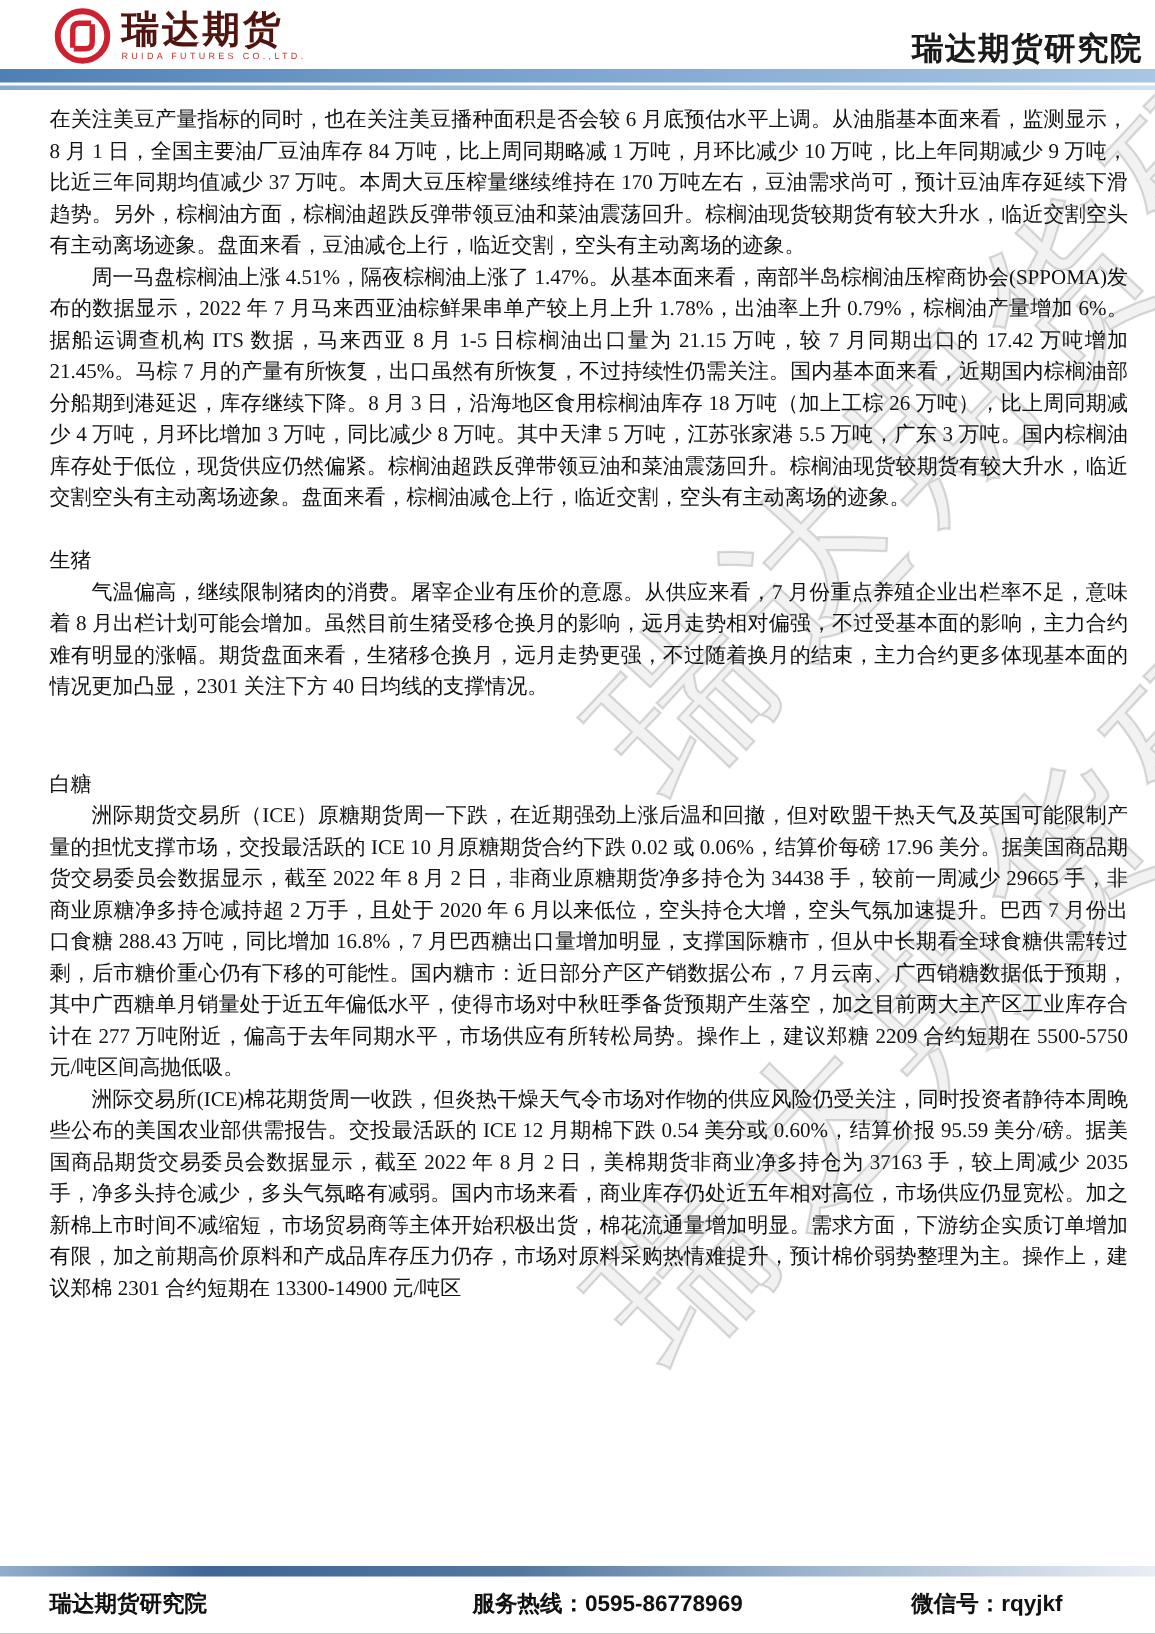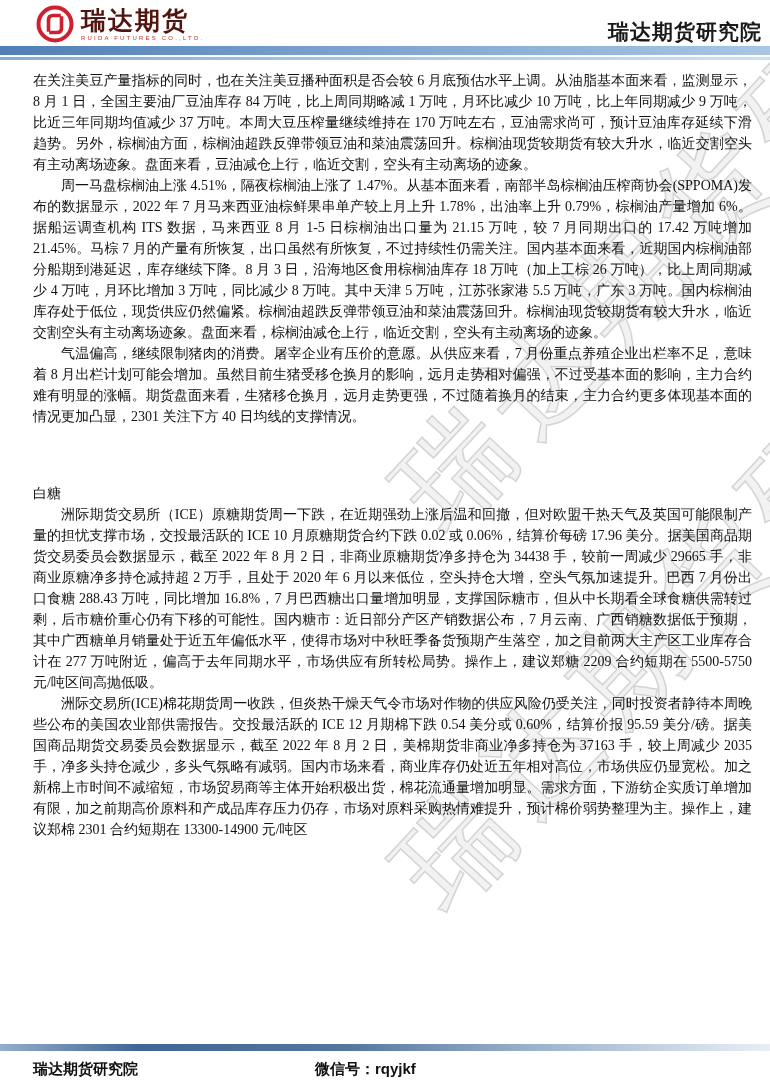"生猪" h2 { html: none -> <h2>生猪</h2> }
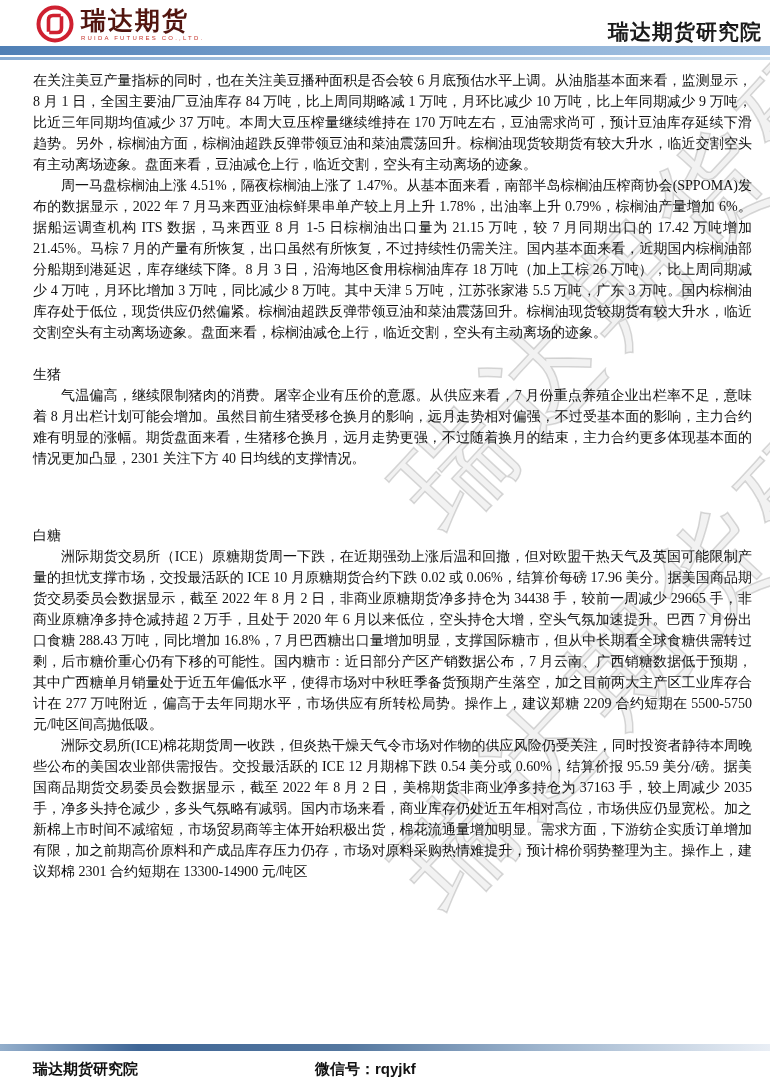"白糖" .sec.big-gap h2 { margin-top: 56px -> 44px }
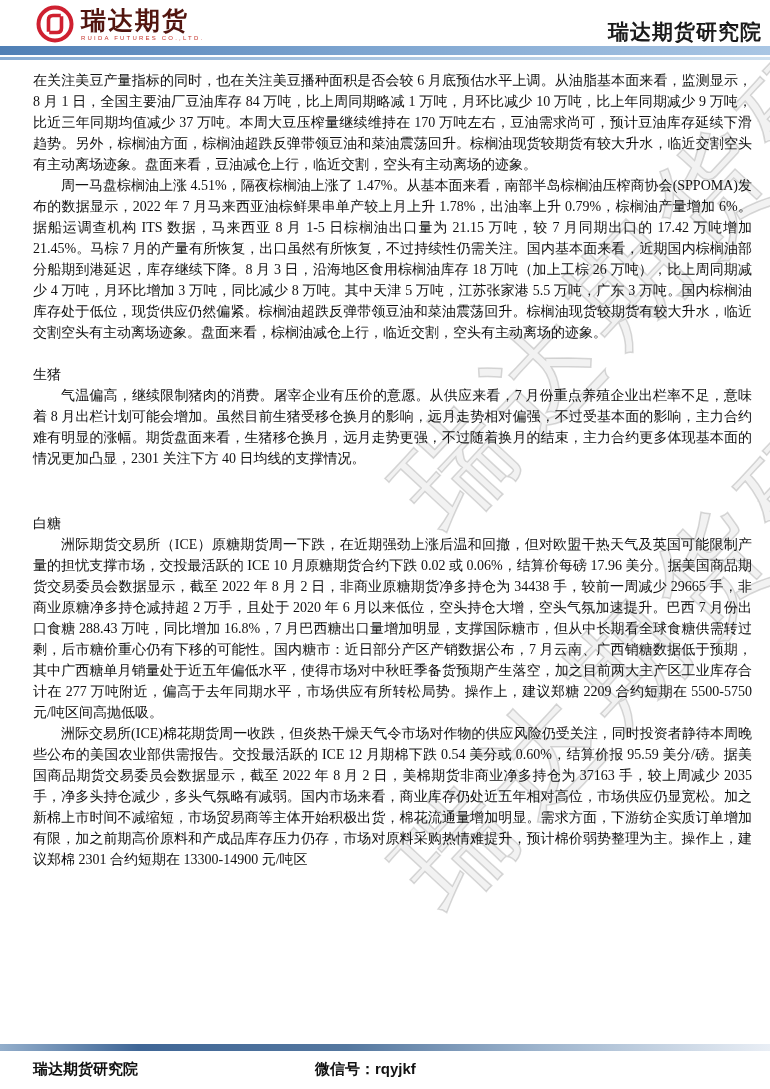"服务热线：0595-86778969" span.f-mid { html: none -> <span><span>服务热线：</span><span>0595-86778969</span></span> }
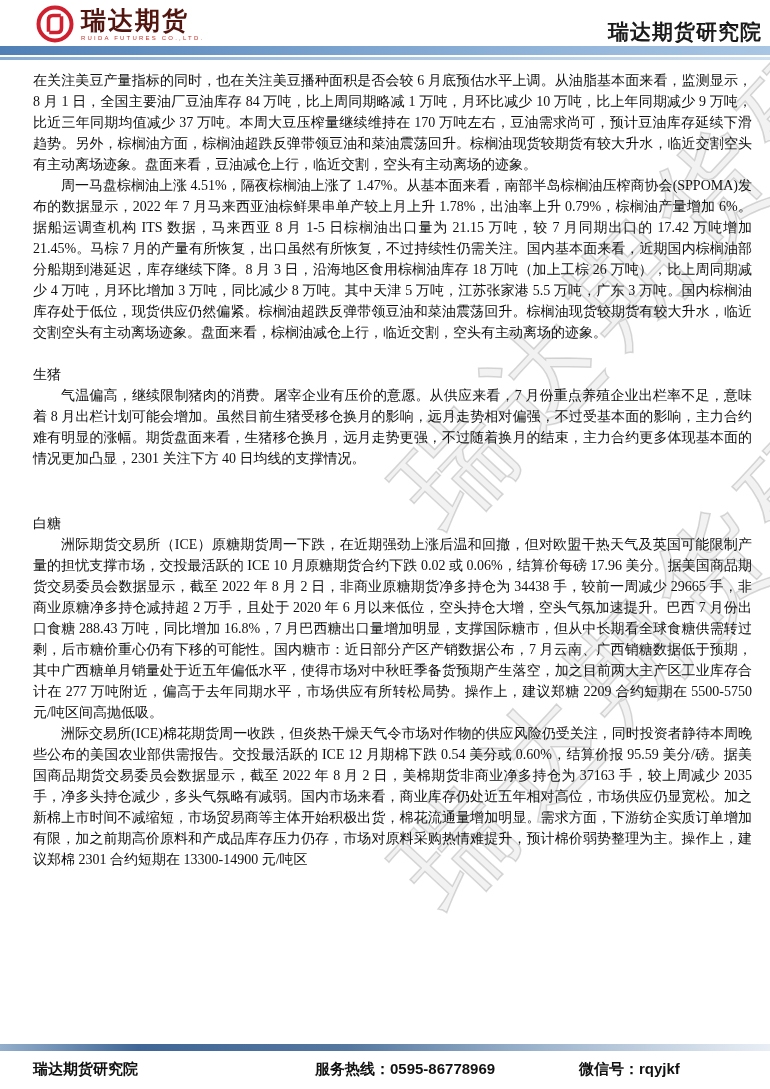"微信号：rqyjkf" .f-right { text-align: none -> center }
